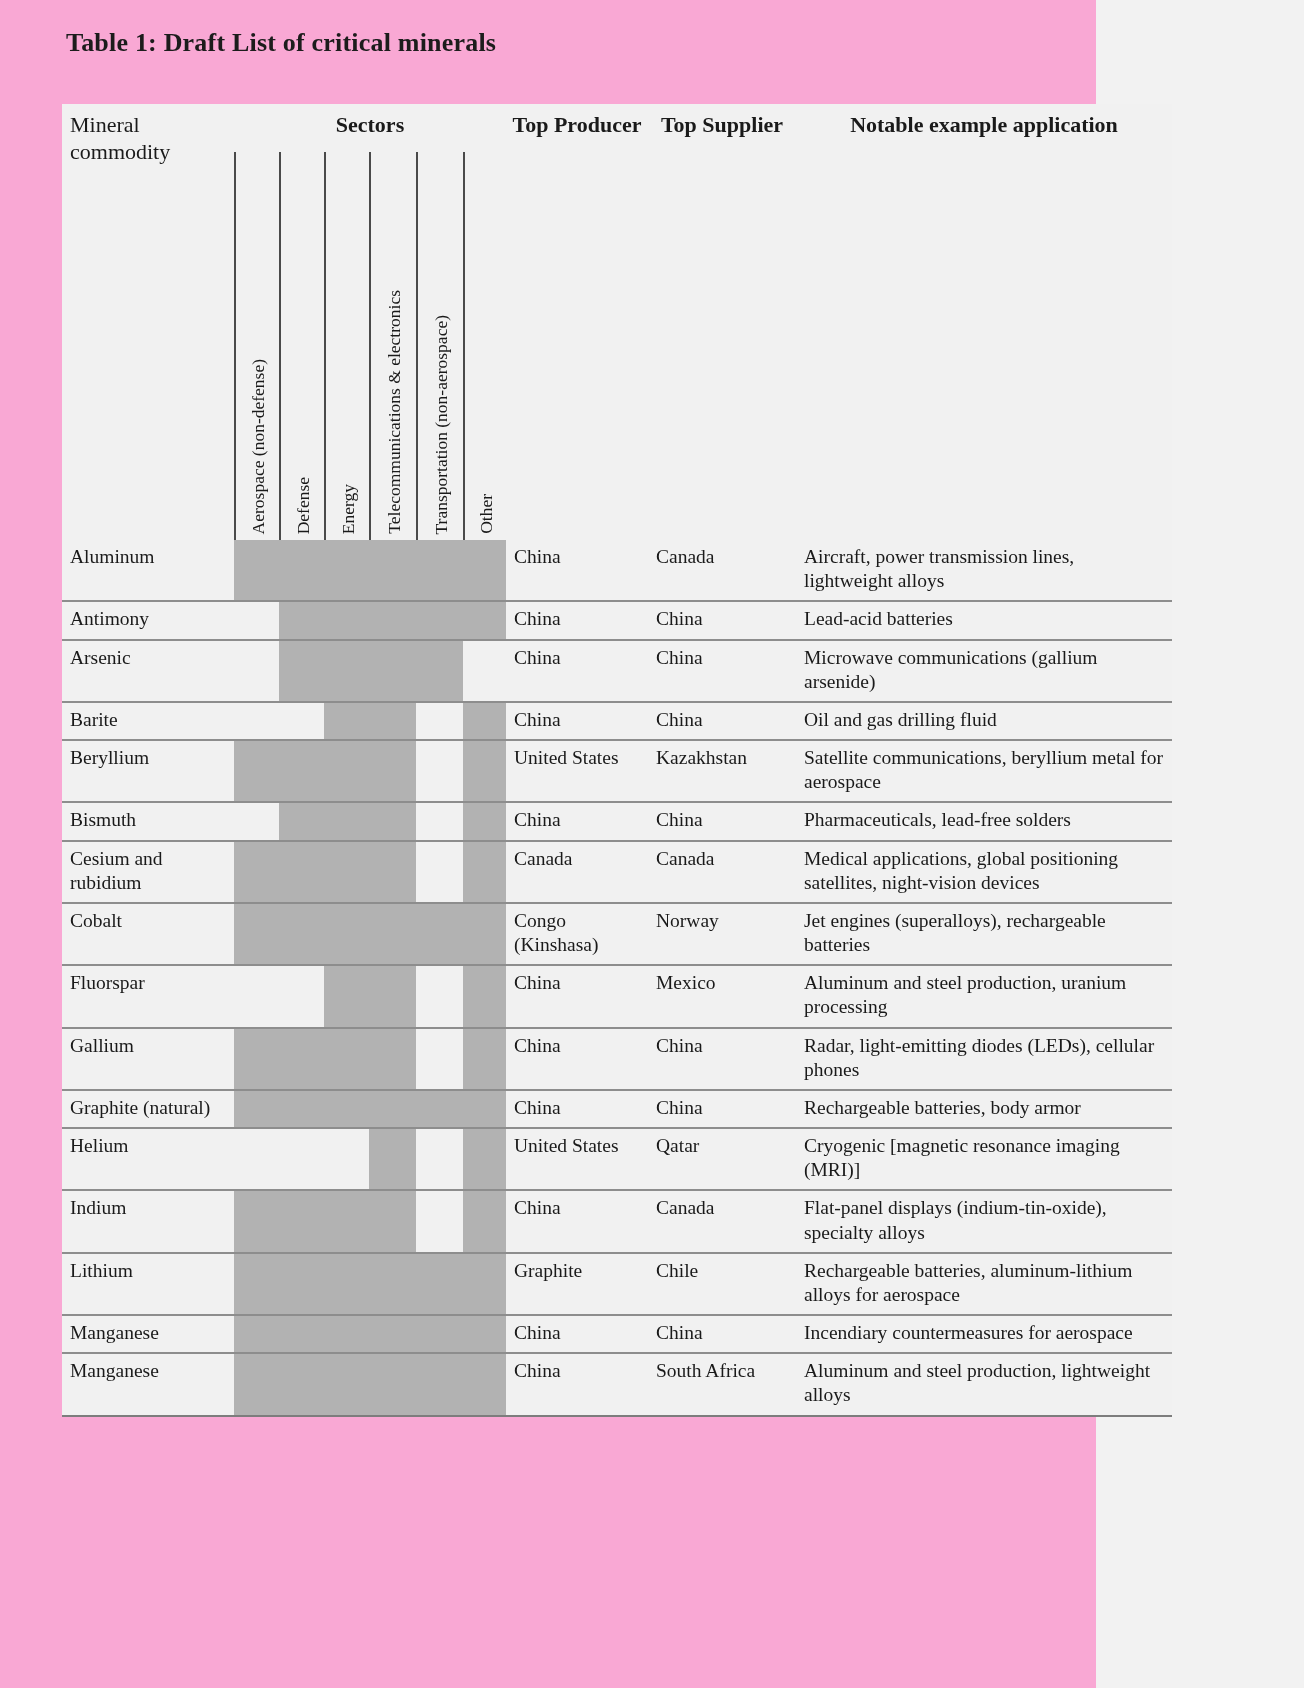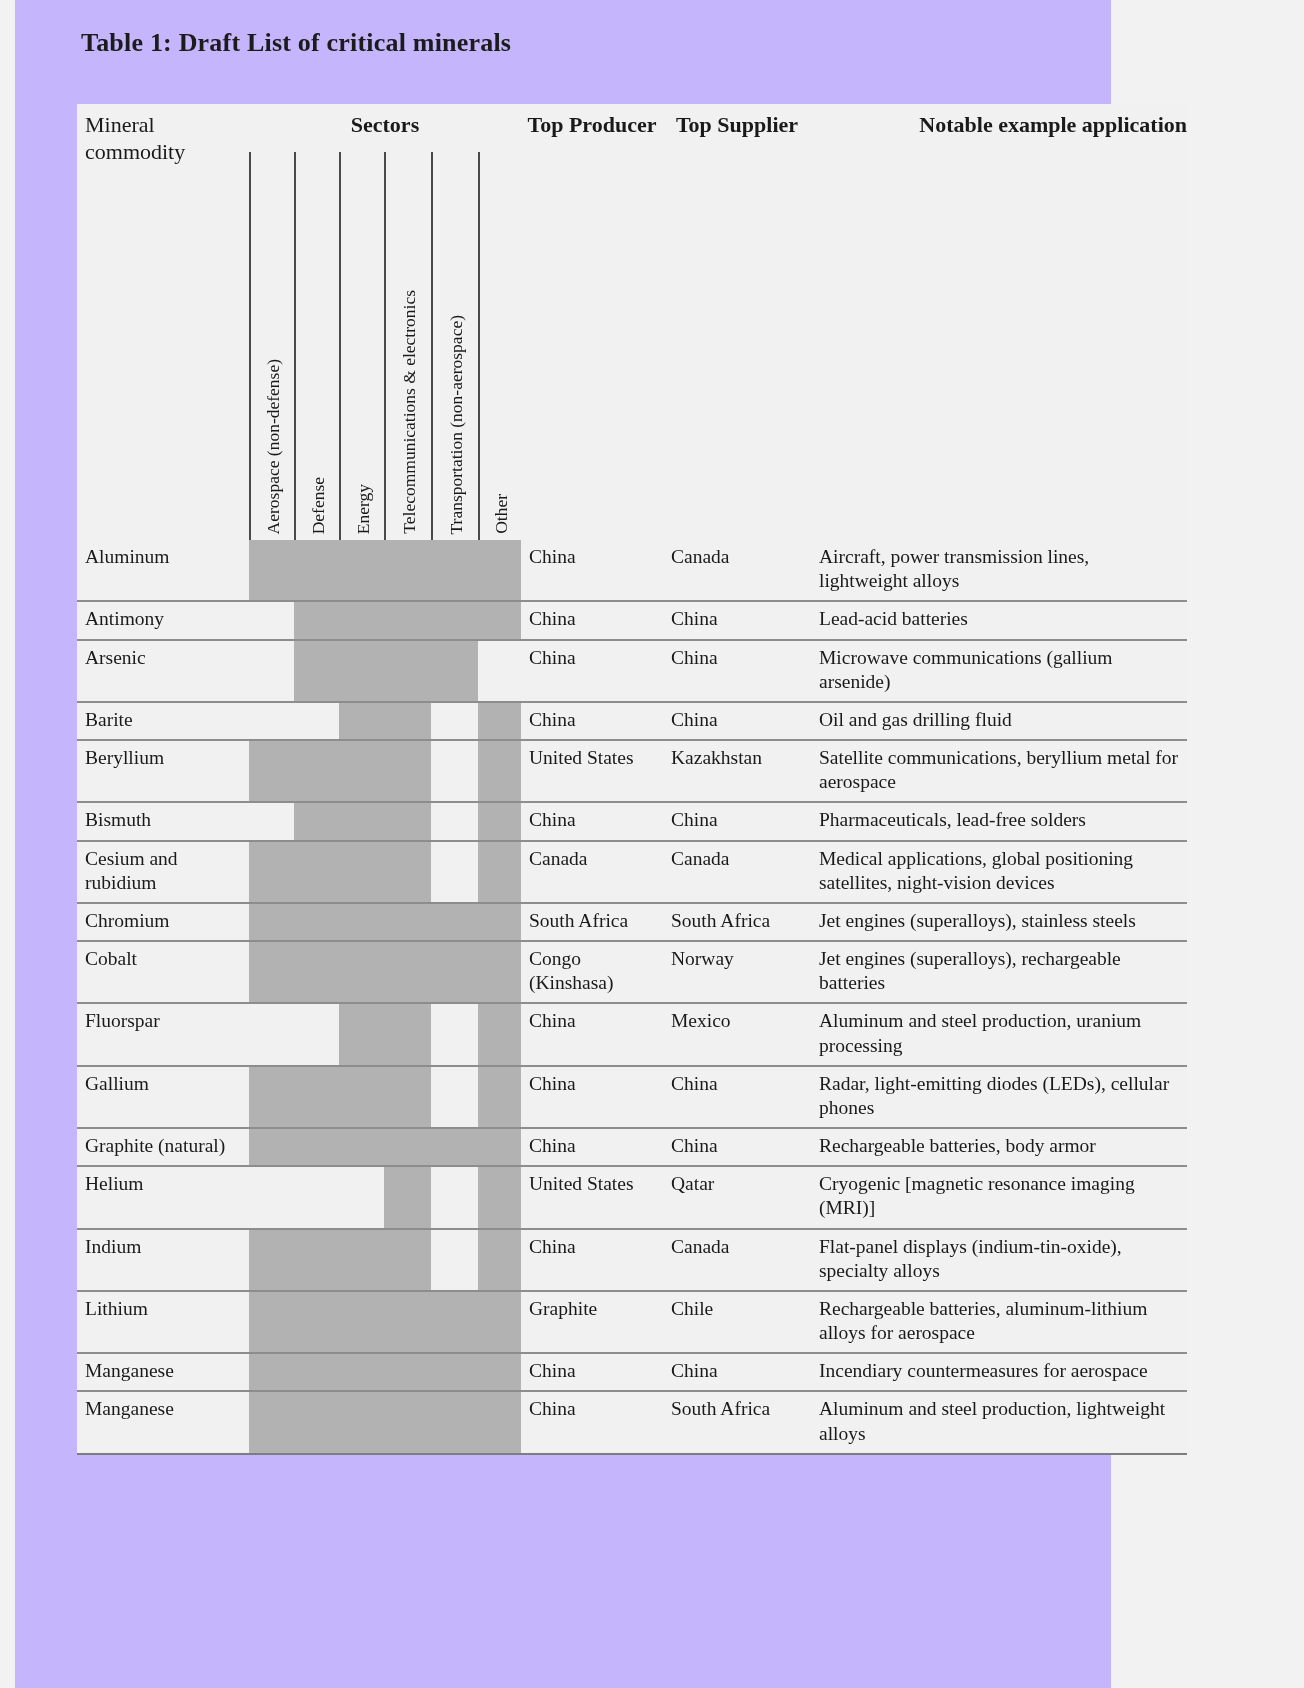"Table 1: Draft List of" #page { background: #c4b5fd -> #f9a8d4; left: 15px -> 0 }
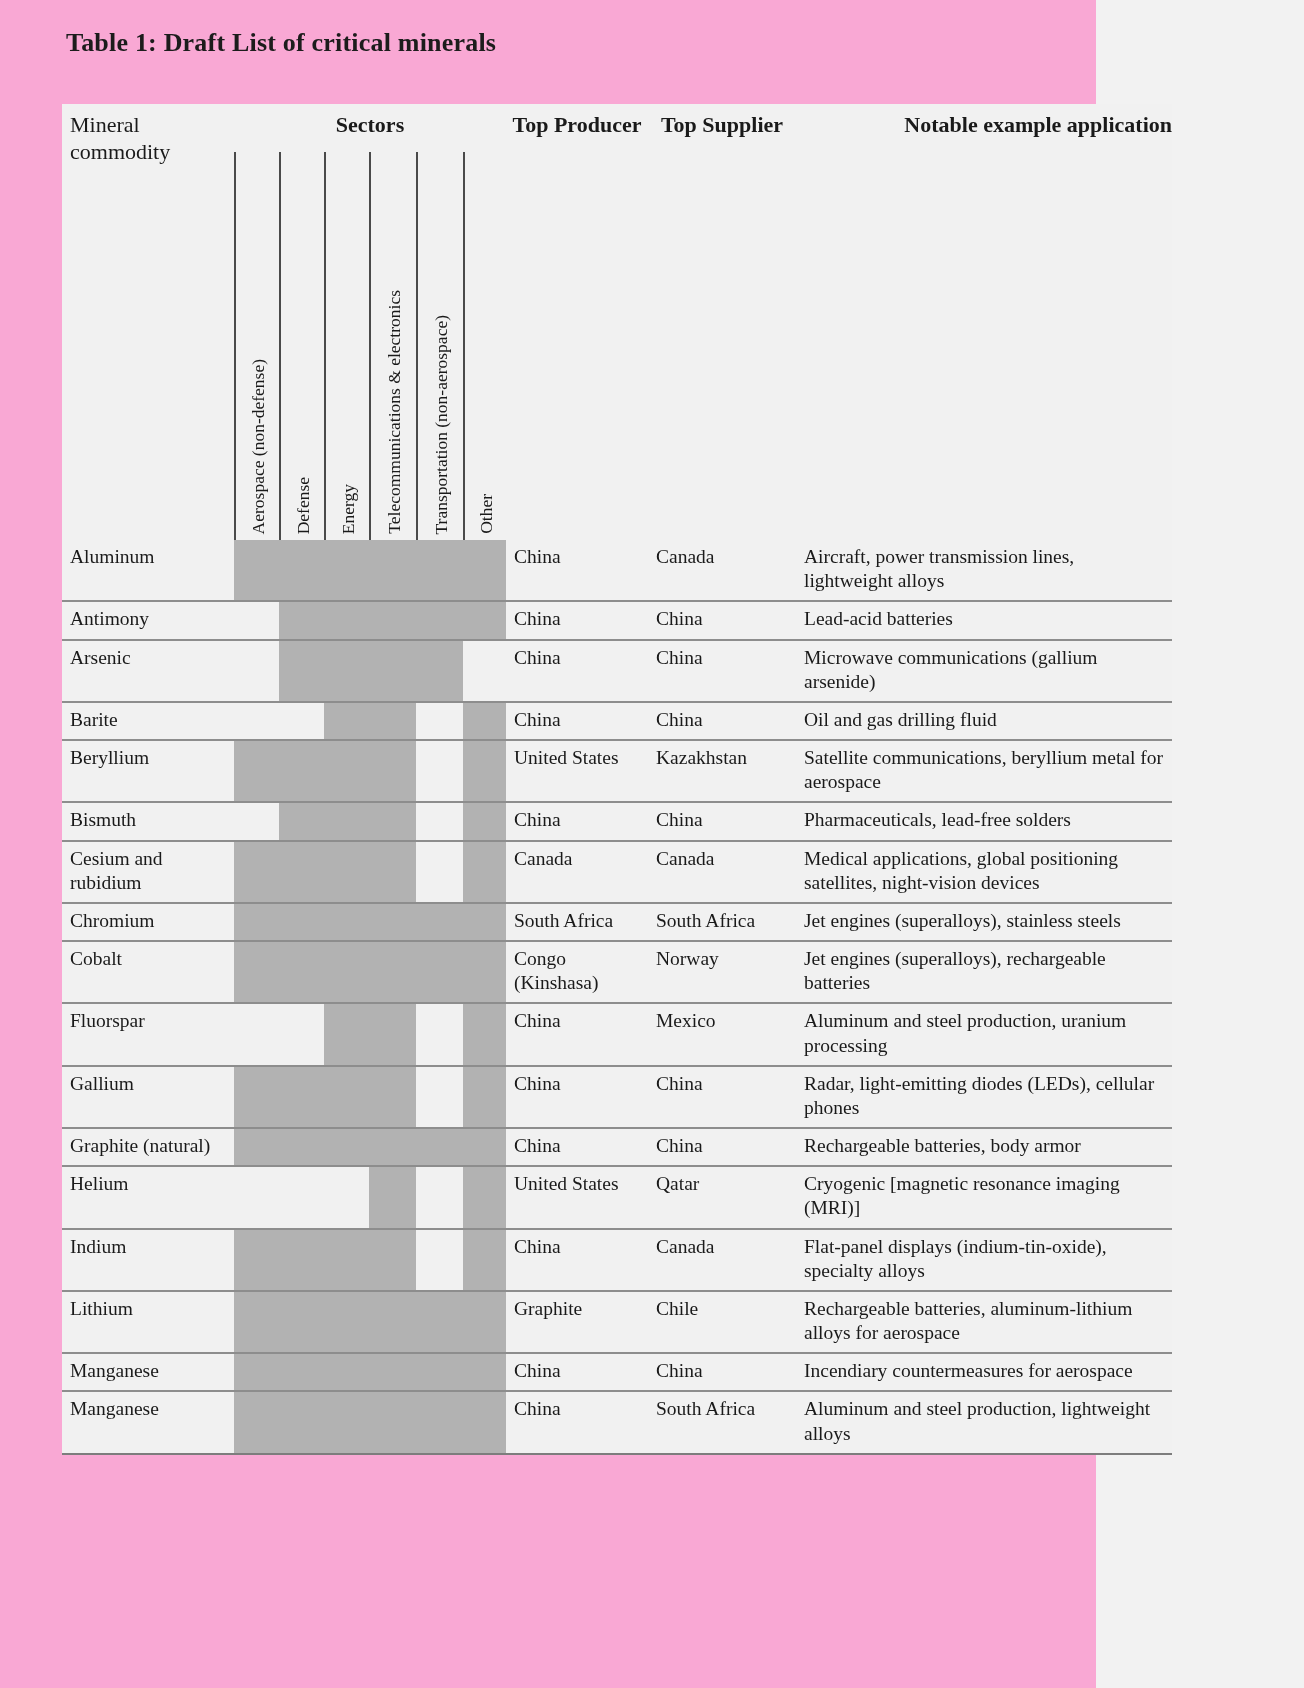"Notable example application" .h-app { text-align: right -> center }
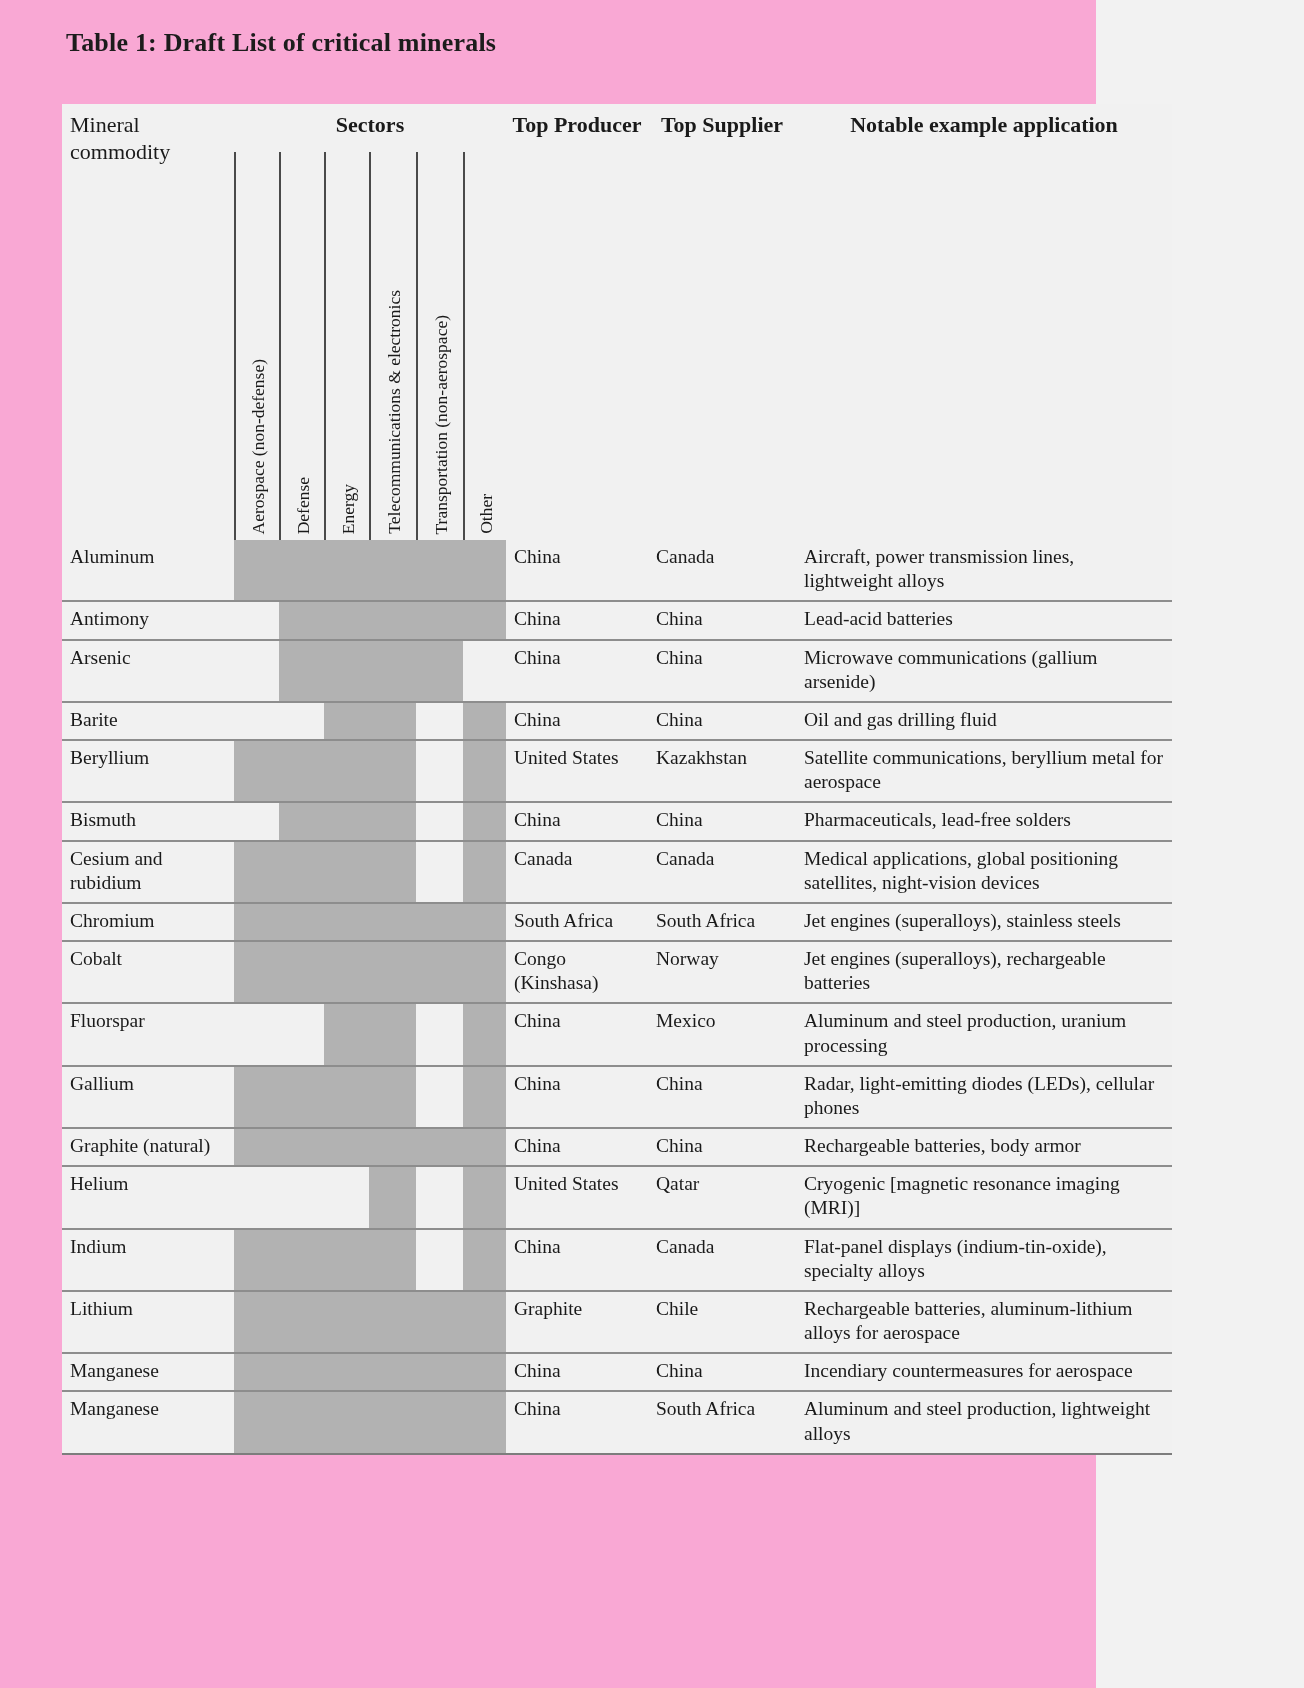"Chromium" tr.drow { html: <tr> <td>Chromium</td> <td></td> <td></td> <td></td> <td></td> <td></td> <td></td> <td>South Africa</td> <td>South Africa</td> <td>Jet engines (superalloys), stainless steels</td> </tr> -> none }
